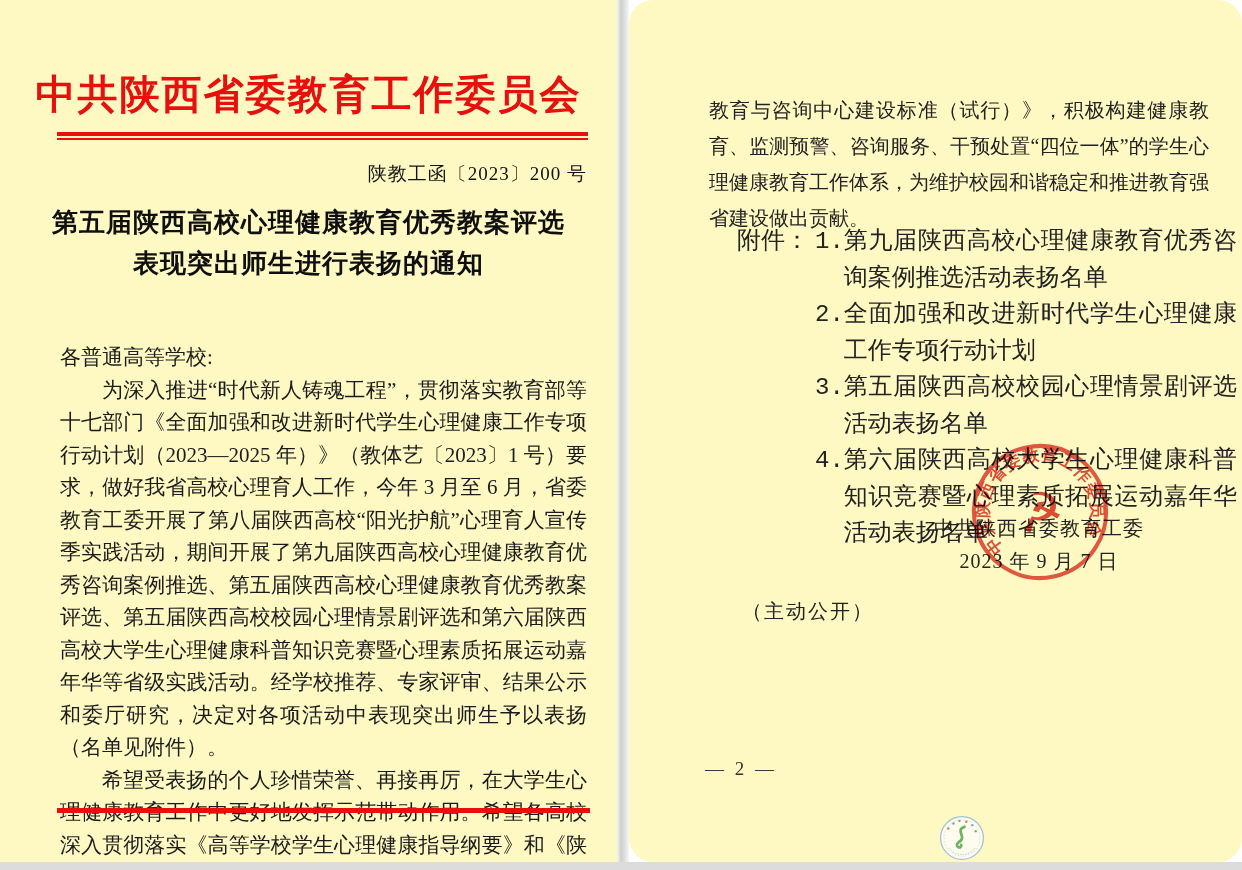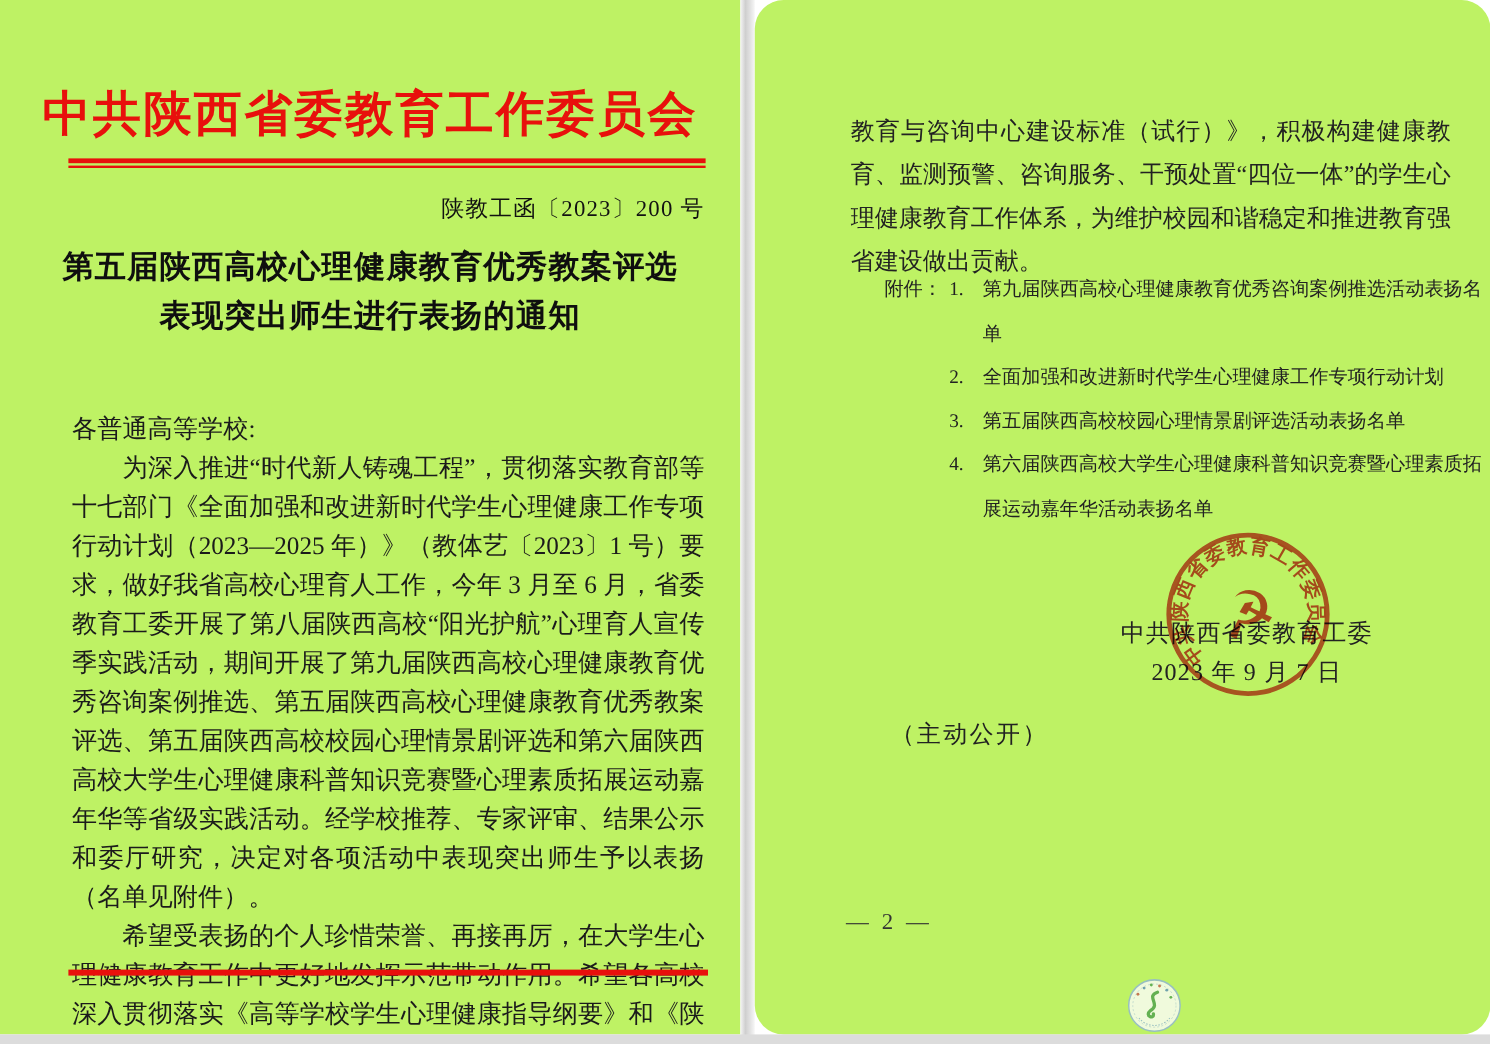"中共陕西省委教育工作委员会" .page { background: #bef264 -> #fef9c3 }
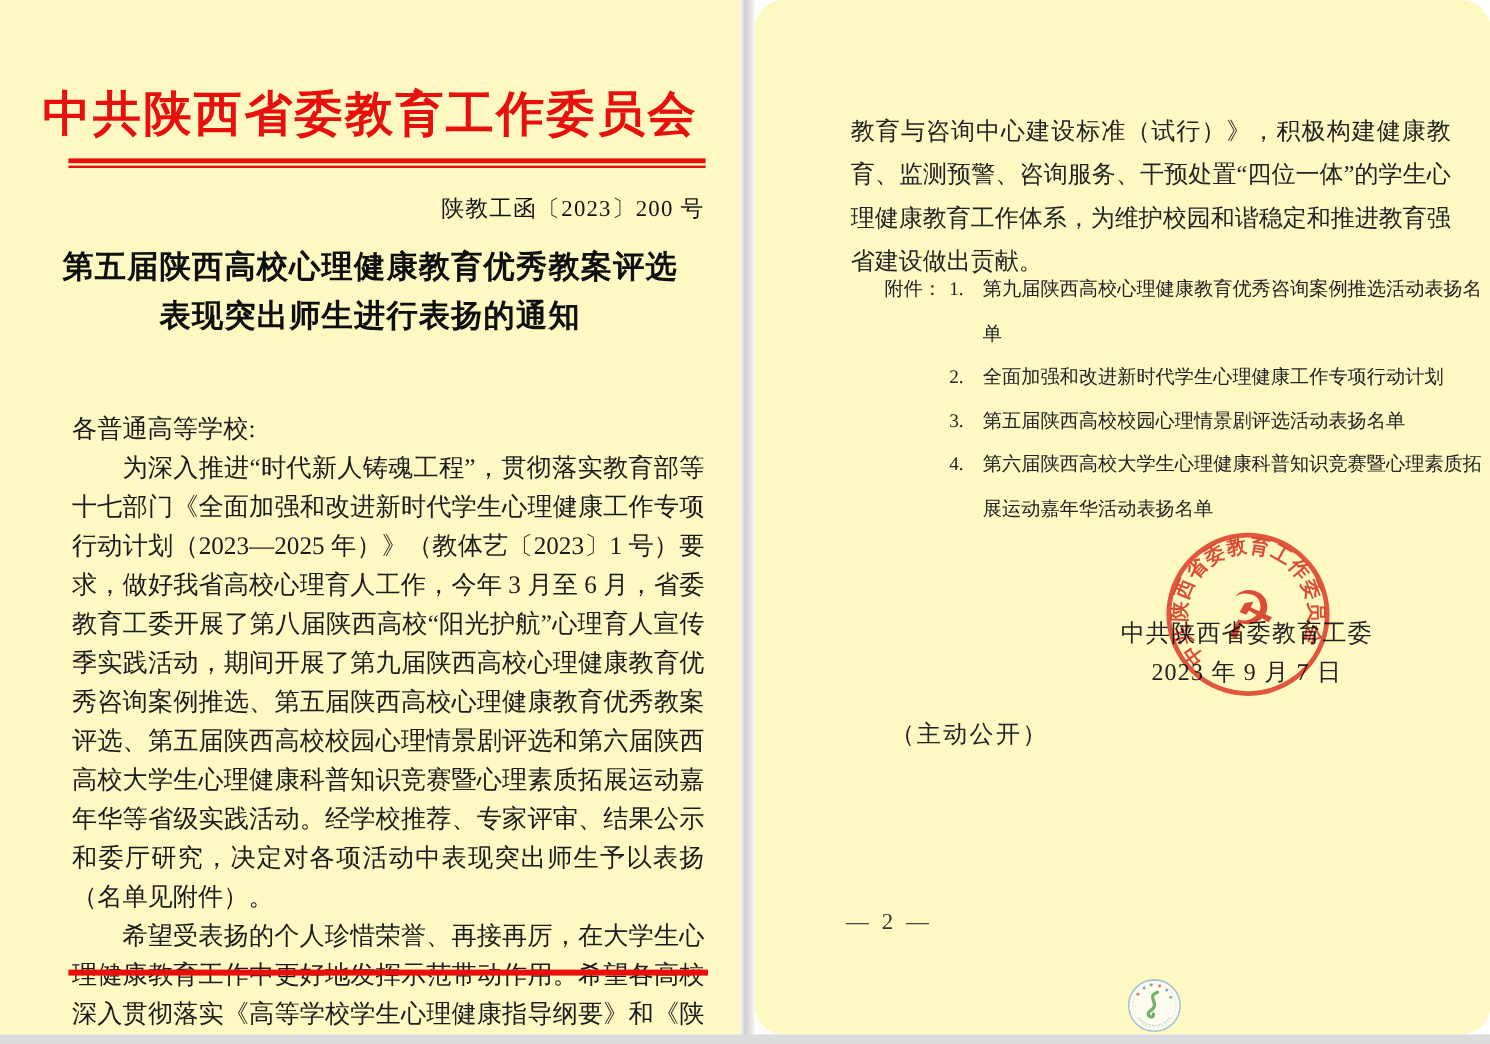"附件：" .attach { font-family: none -> Liberation Mono, monospace; font-size: 16px -> 24px }
